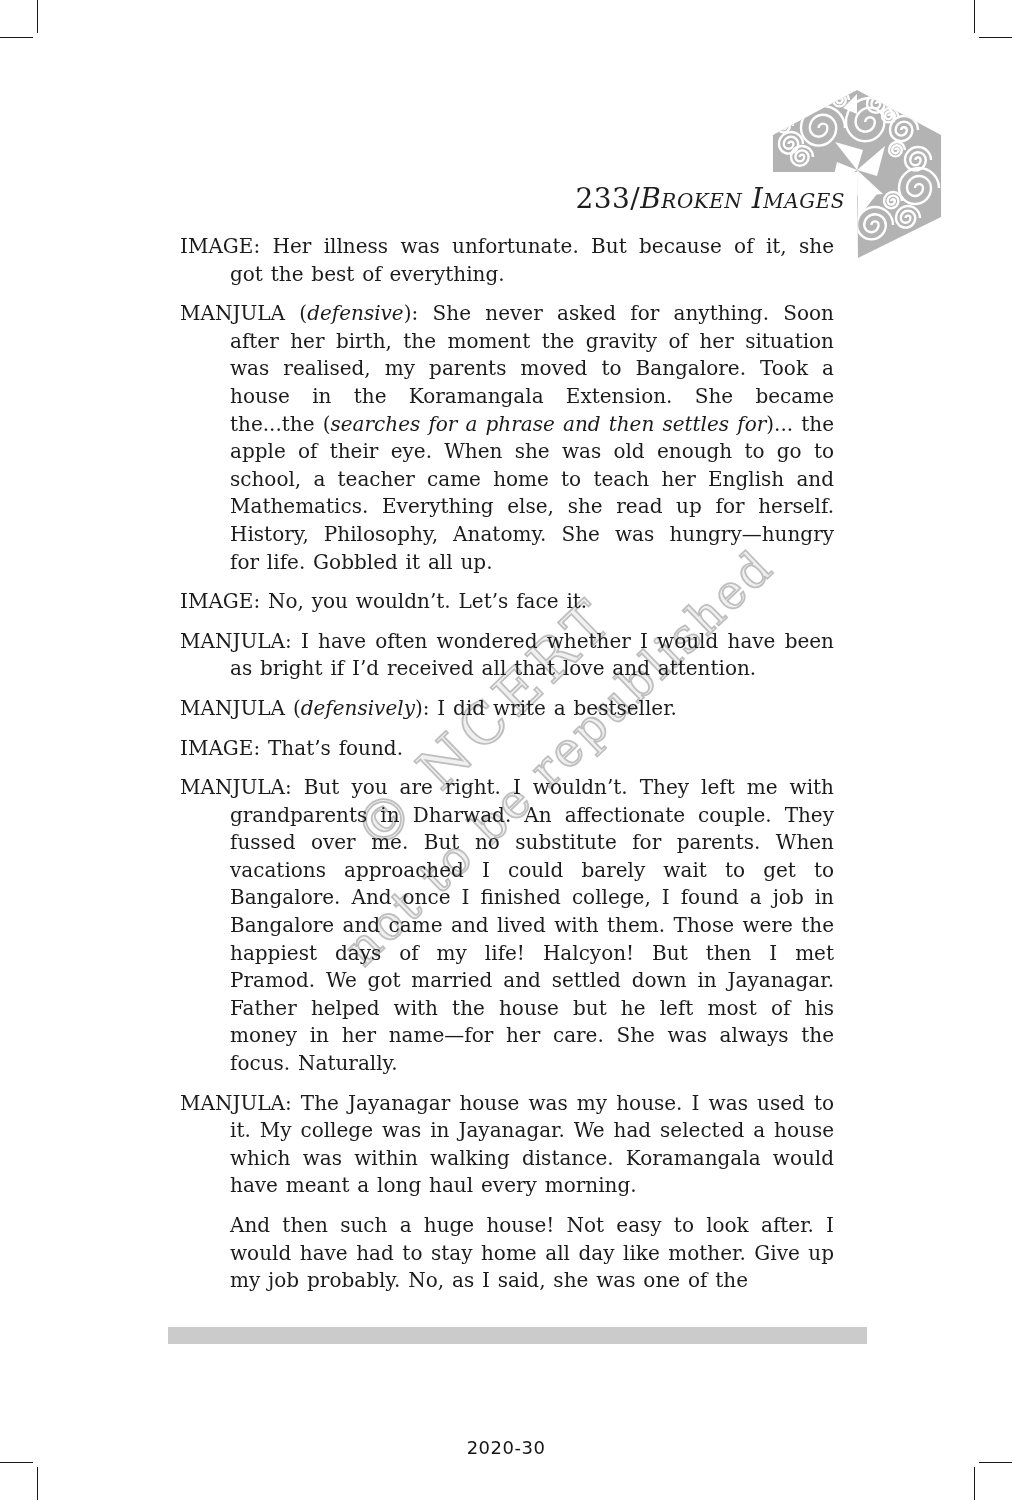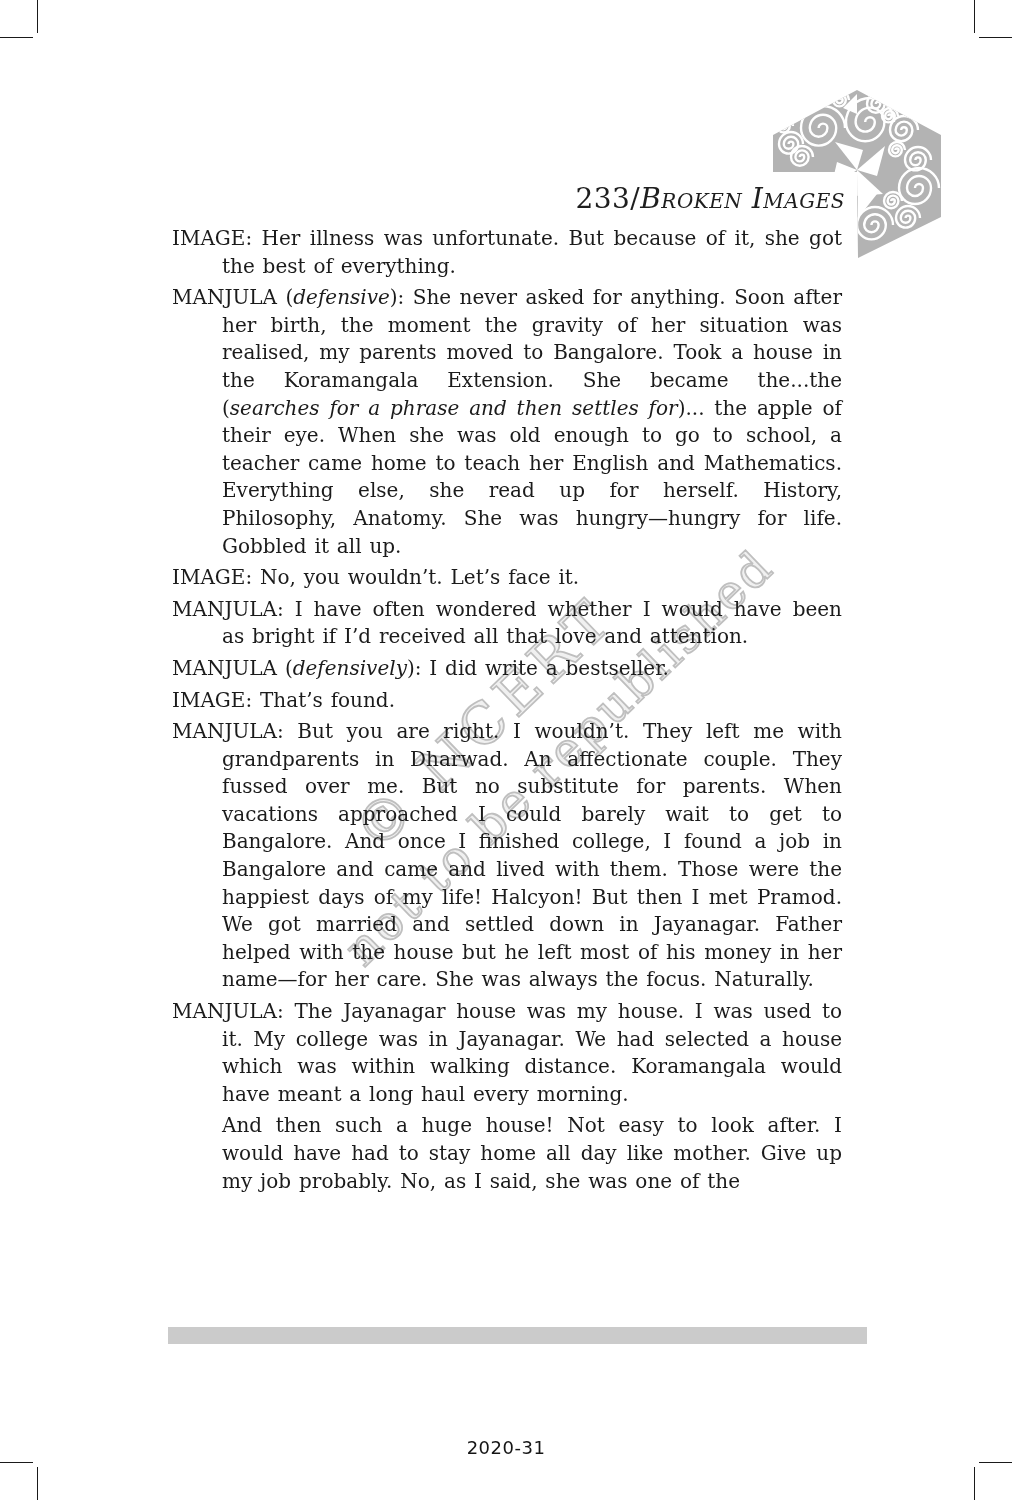"IMAGE: Her illness was unfortunate." .dialogue p { margin: 4px -> 12px }
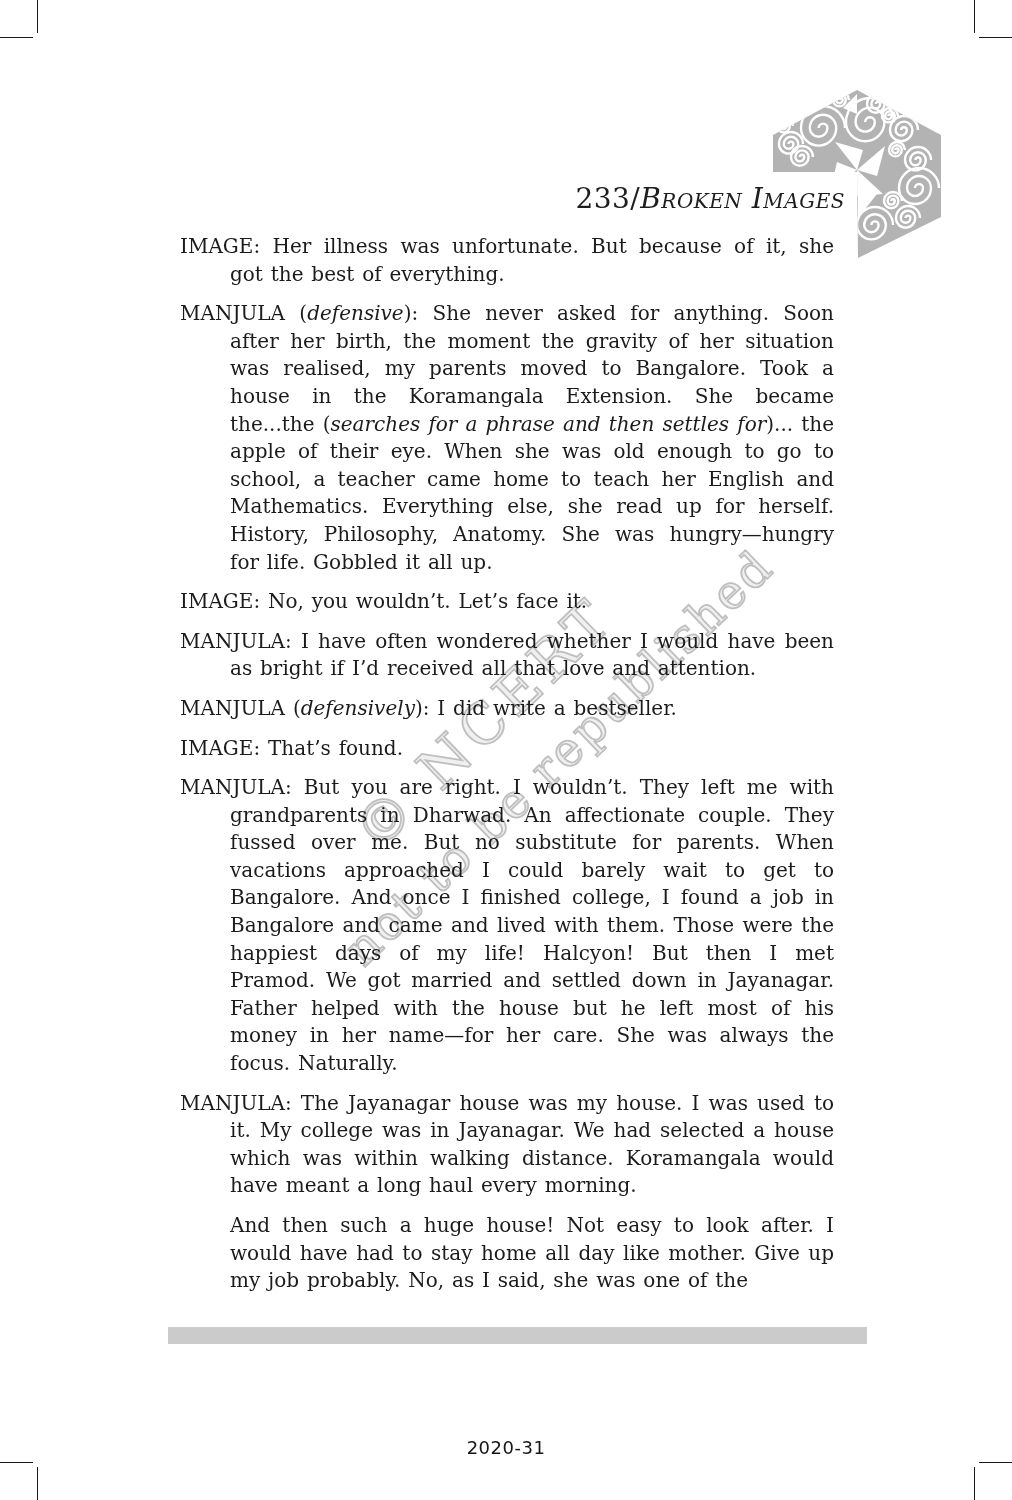"2020-31" div.footer { text: 2020-31 -> 2020-30 }
